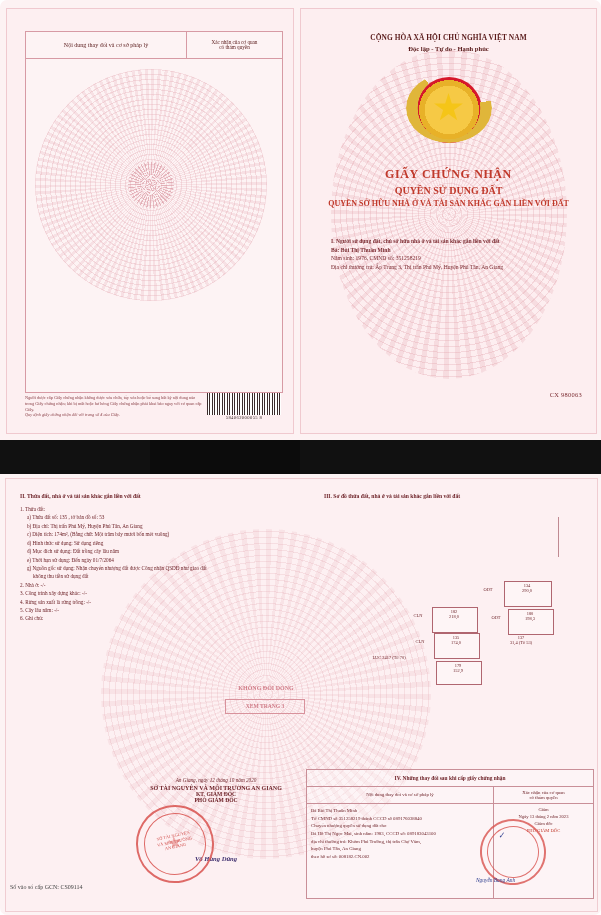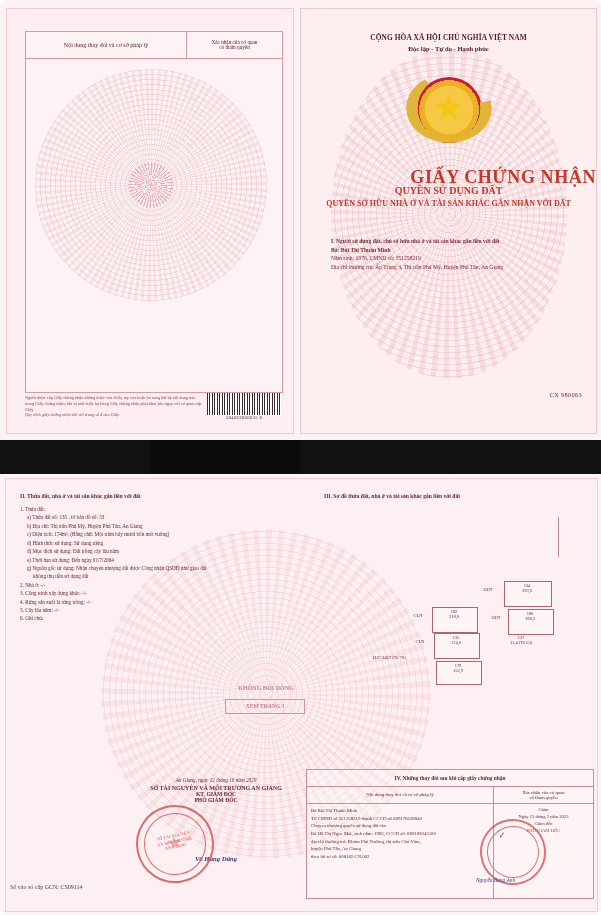"GIẤY CHỨNG NHẬN" .gcn-title { font-size: 18px -> 12px; text-align: right -> center }
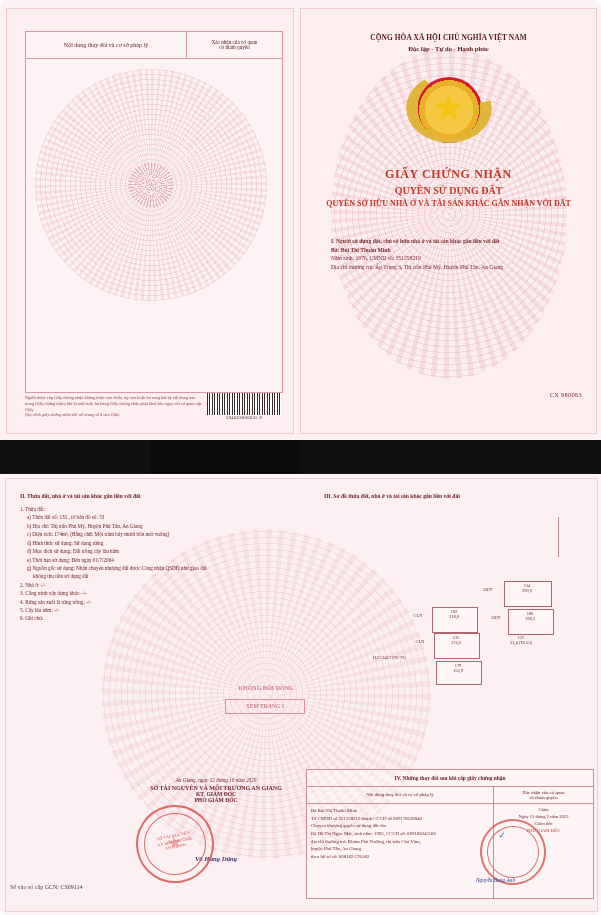"QUYỀN SỞ HỮU NHÀ Ở" div.gcn-sub2 { text: NHẬN -> LIỀN }
